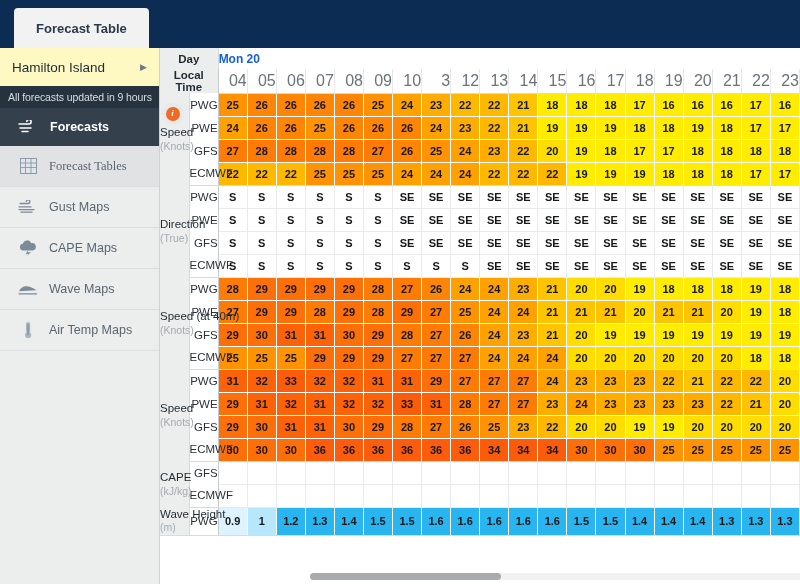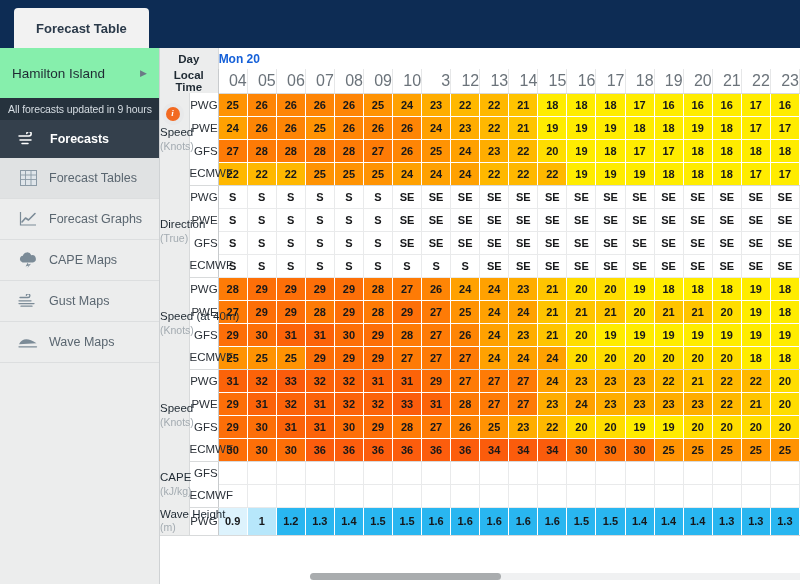"Hamilton Island" .loc-row { background: #86efac -> #fef9c3; height: 50px -> 38px }
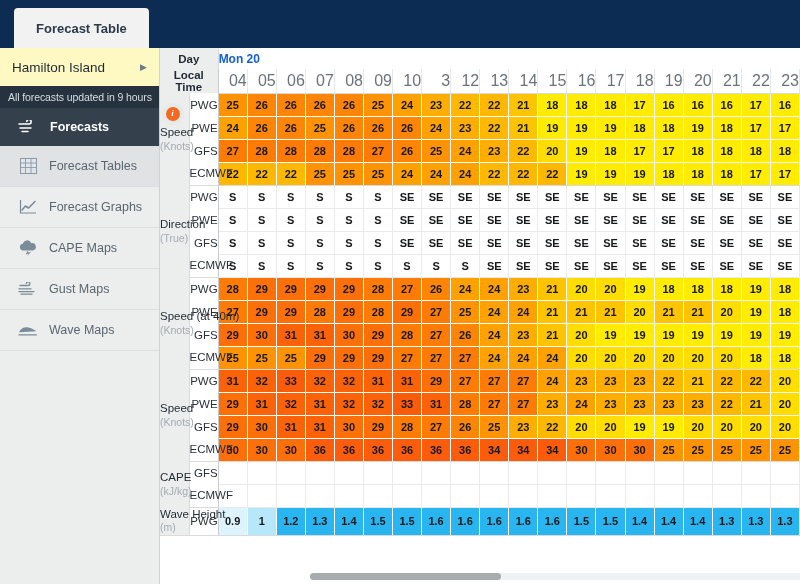"Forecast Tables" .nav-item.active { font-family: none -> Liberation Serif, serif }
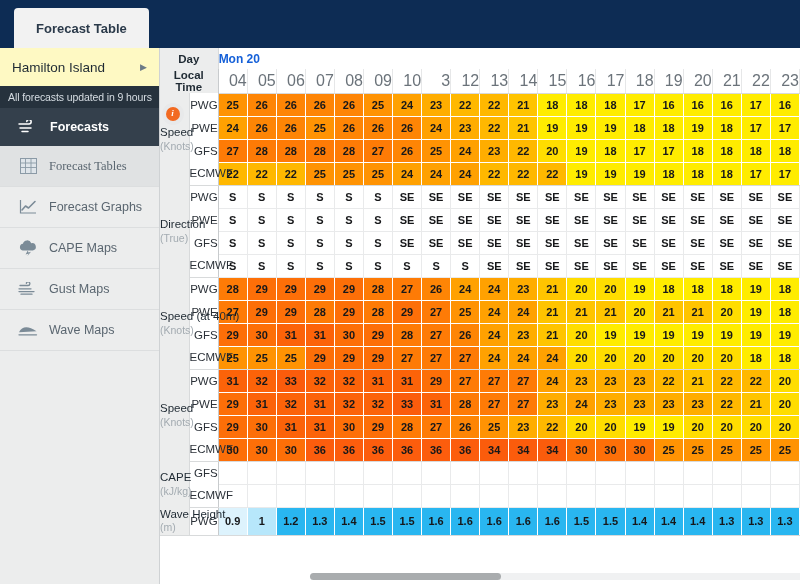"Forecast Graphs" div.nav-item { html: <div> <span> <svg> <path></path> <path></path> </svg> </span> <span>Forecast Graphs</span> </div> -> none }
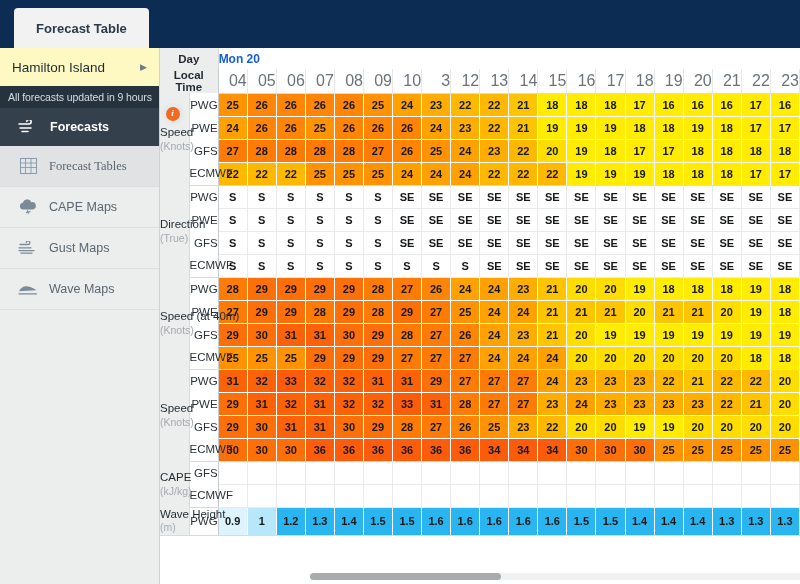"CAPE Maps" div.nav-item { order: before "Gust Maps" -> after "Gust Maps" }
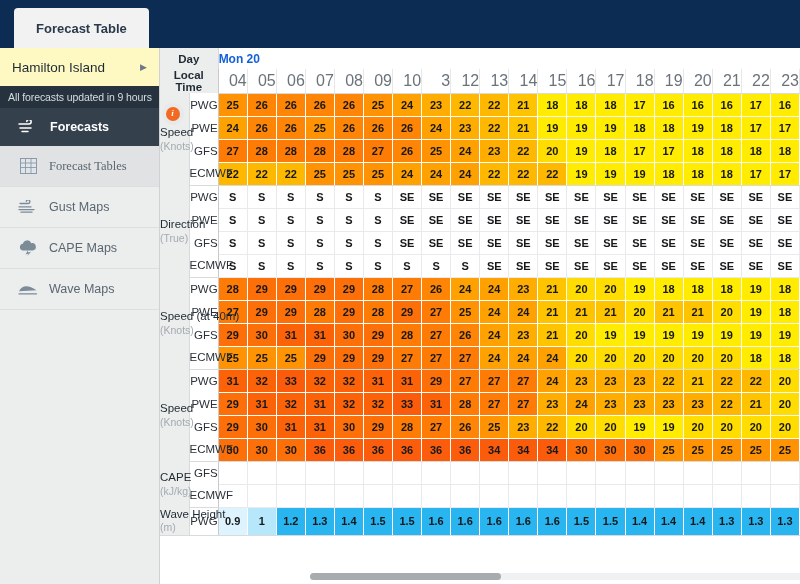"Air Temp Maps" div.nav-item { html: none -> <div> <span> <svg> <rect></rect> <circle></circle> <rect></rect> </svg> </span> <span>Air Temp Maps</span> </div> }
